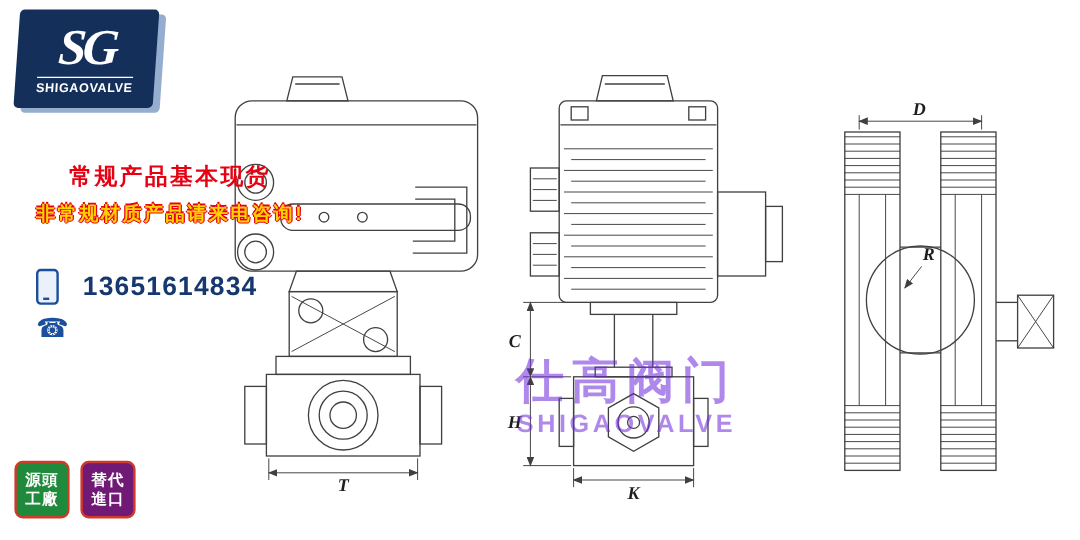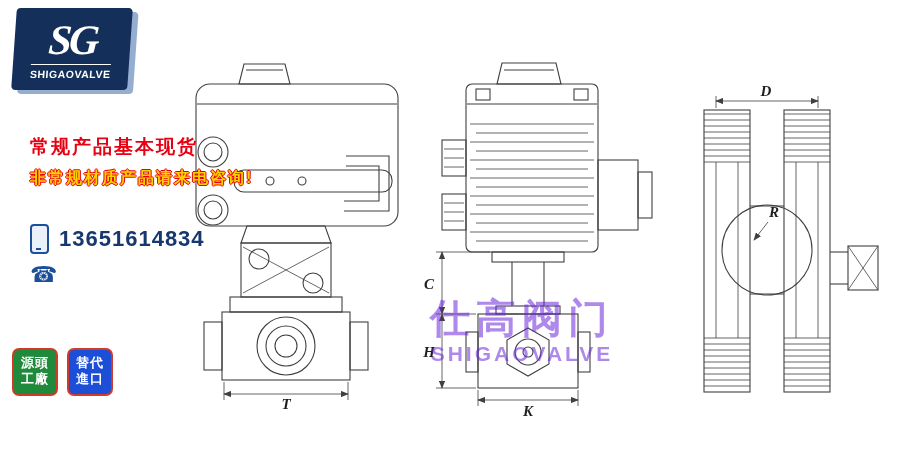"常规产品基本现货" .promo { text-align: none -> center }
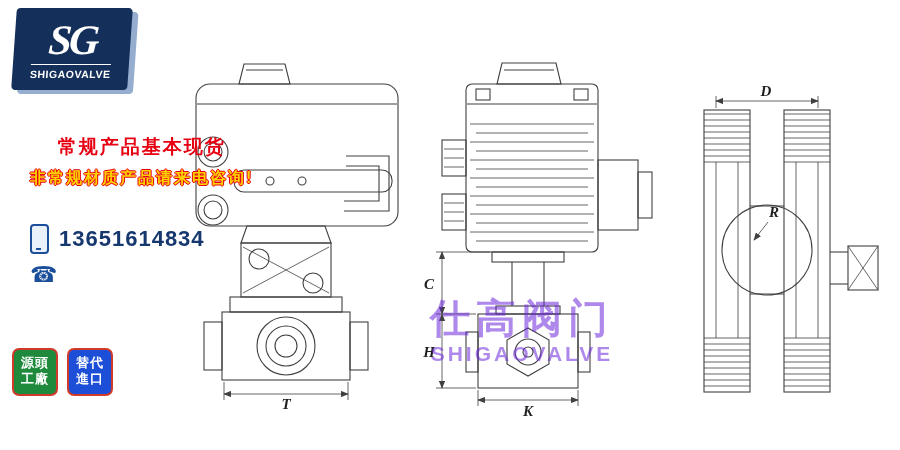"13651614834" .contact-row { gap: 10px -> 20px }
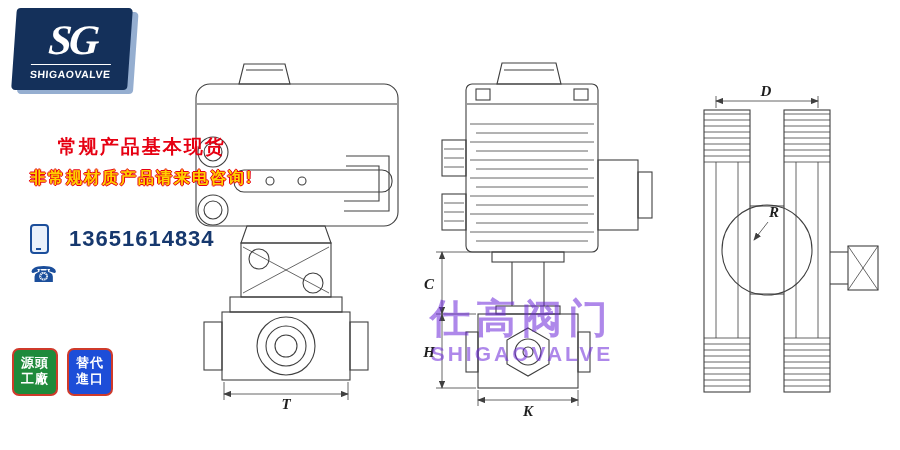"源頭" .badges { font-family: Liberation Mono, monospace -> none; top: 348px -> 384px }
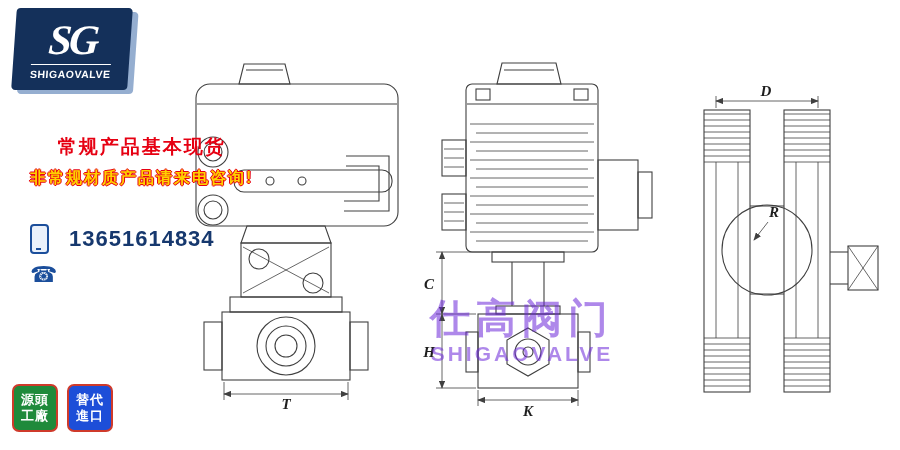"替代" .badge3 { background: #1d4ed8 -> #701a75 }
